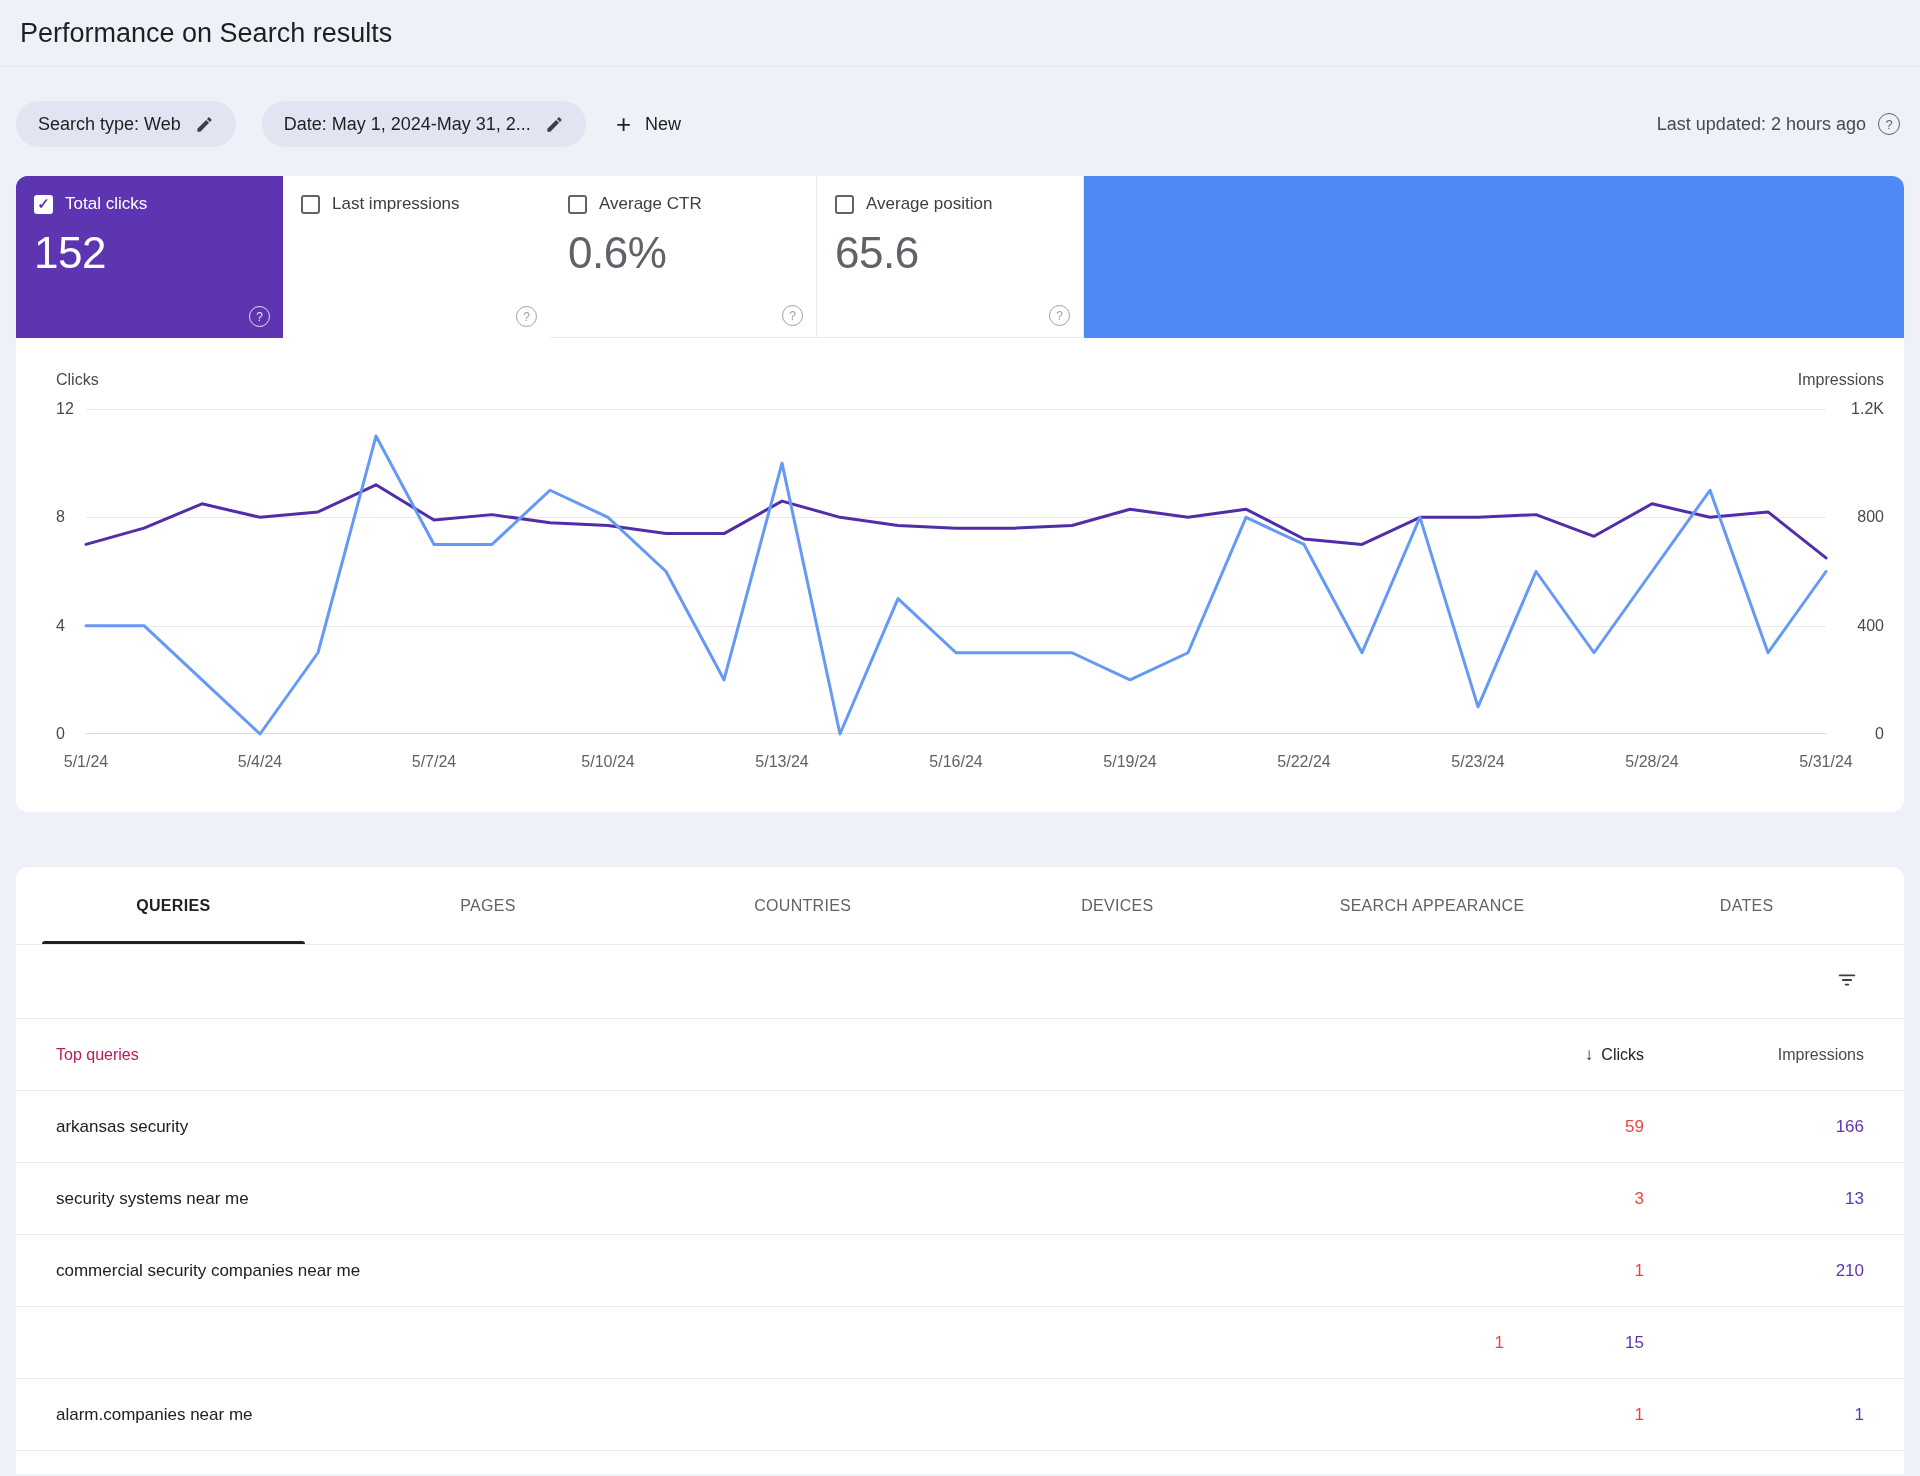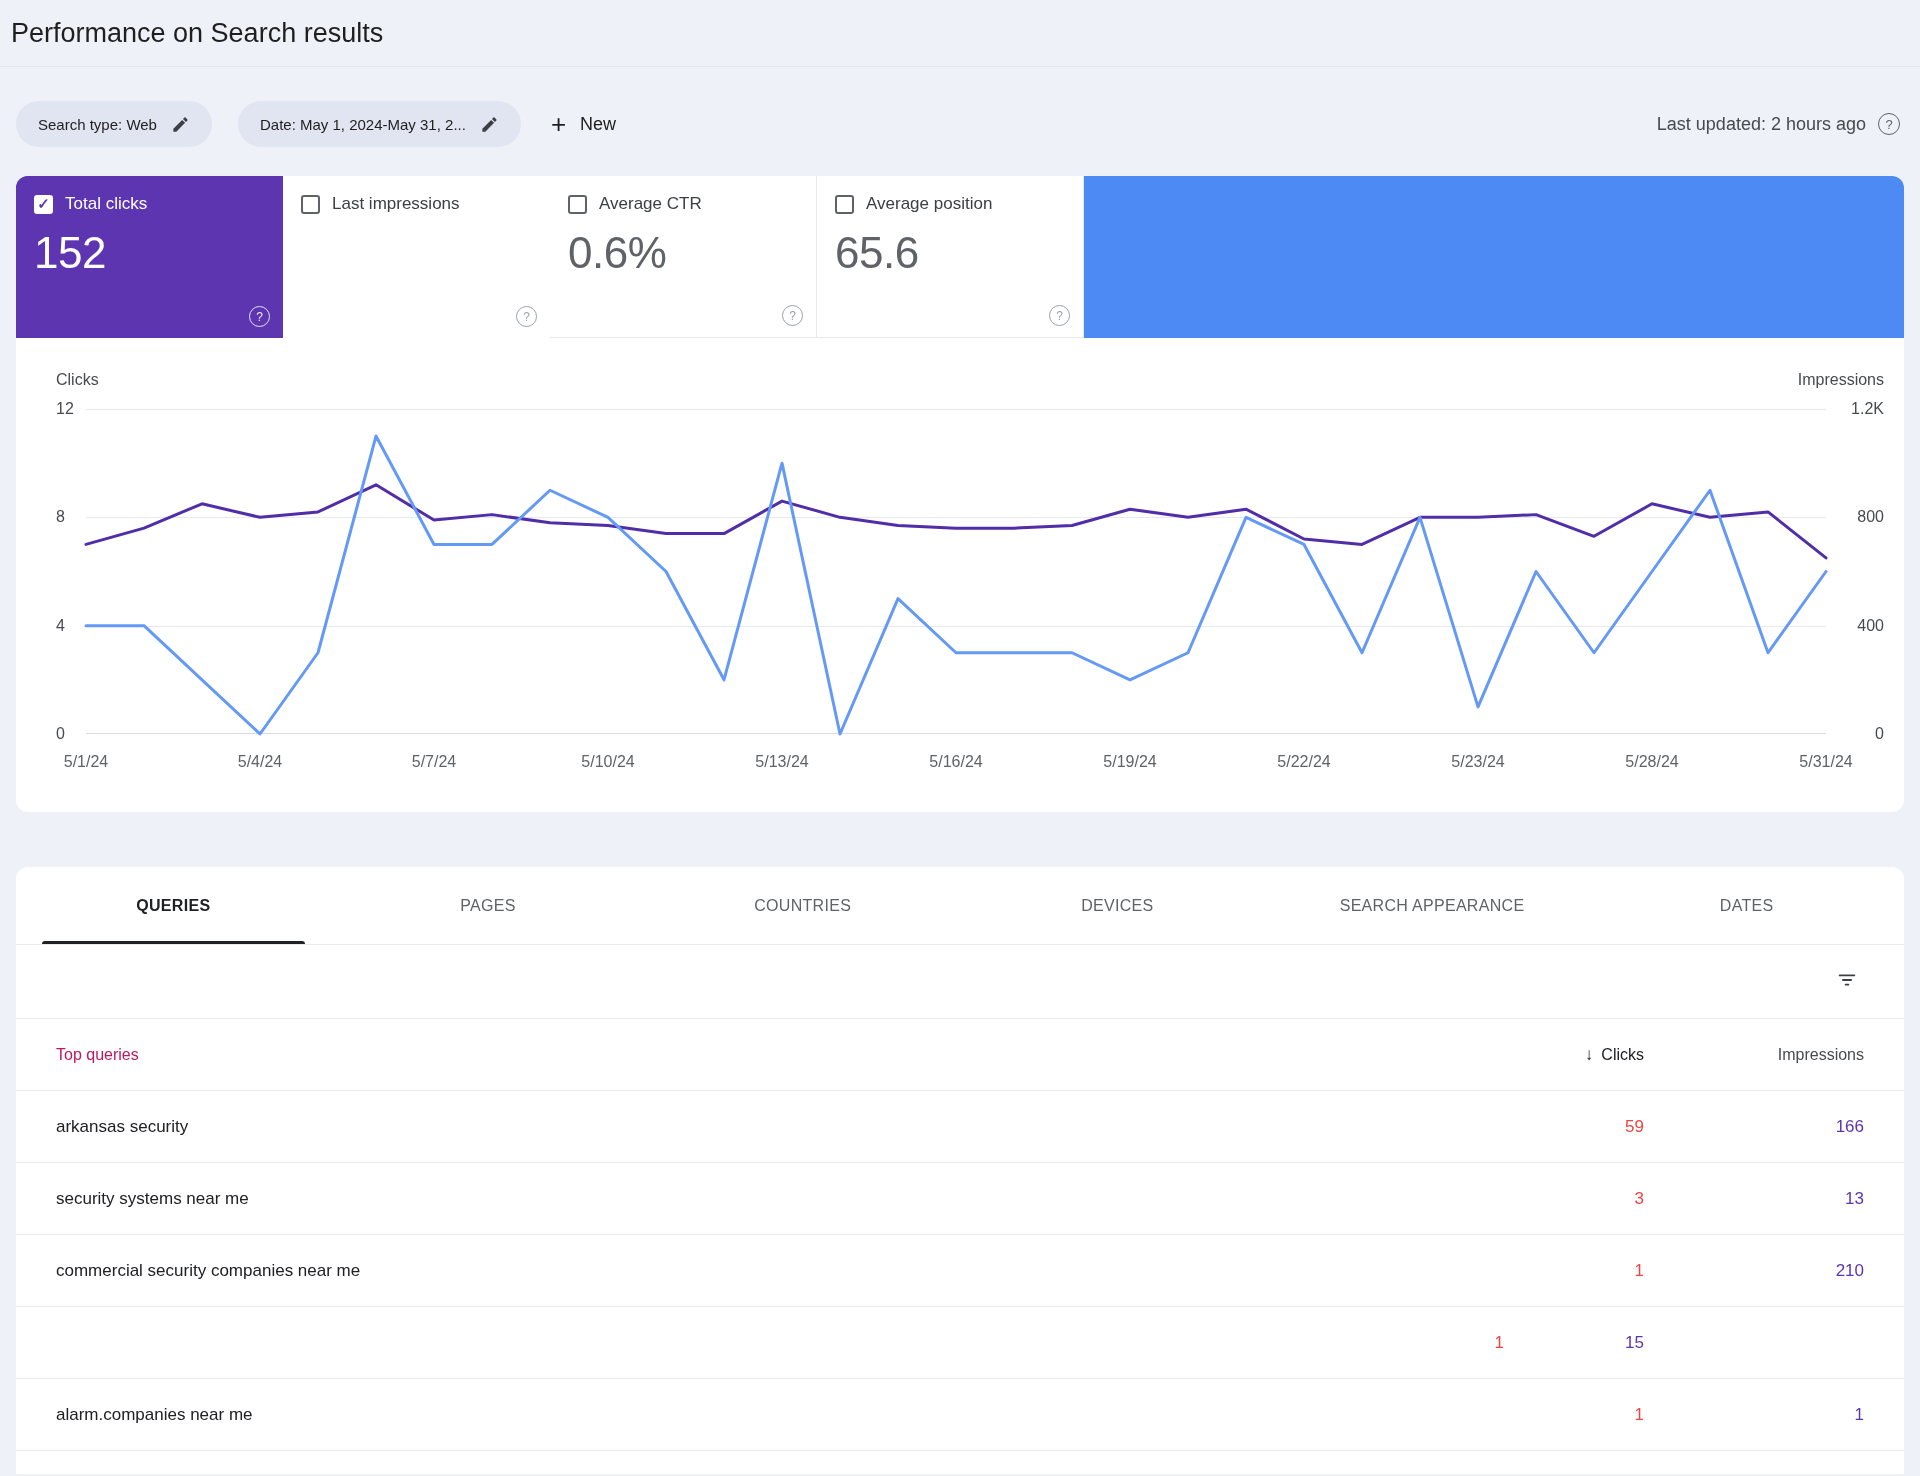"Performance on Search results" .topbar { padding: 0 11px -> 0 20px }
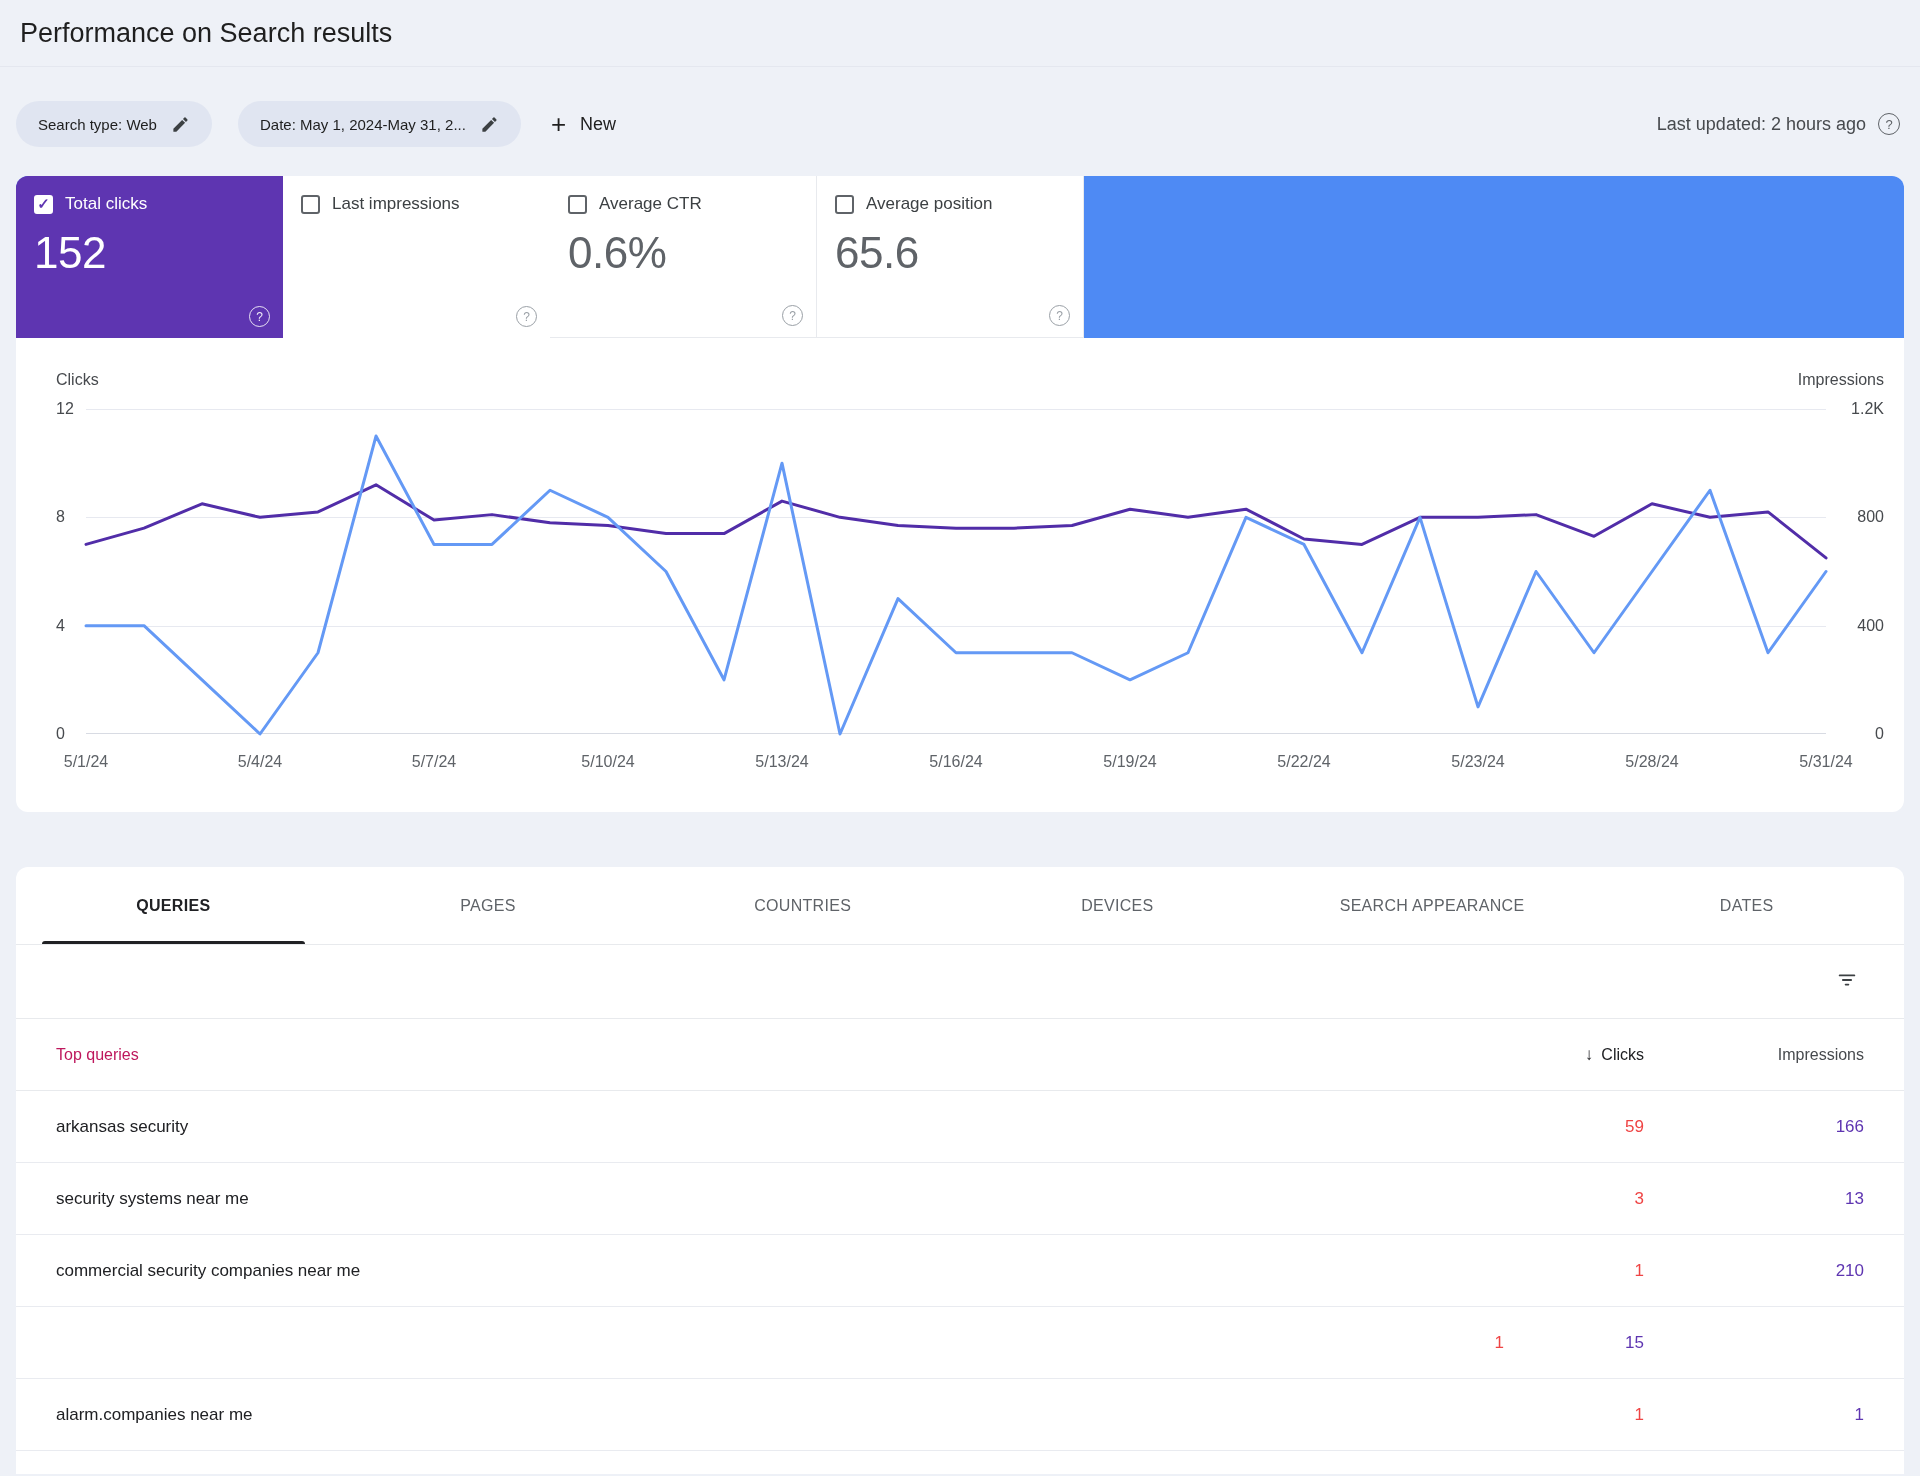"Search type: Web" .chip { font-size: 15px -> 18px }
